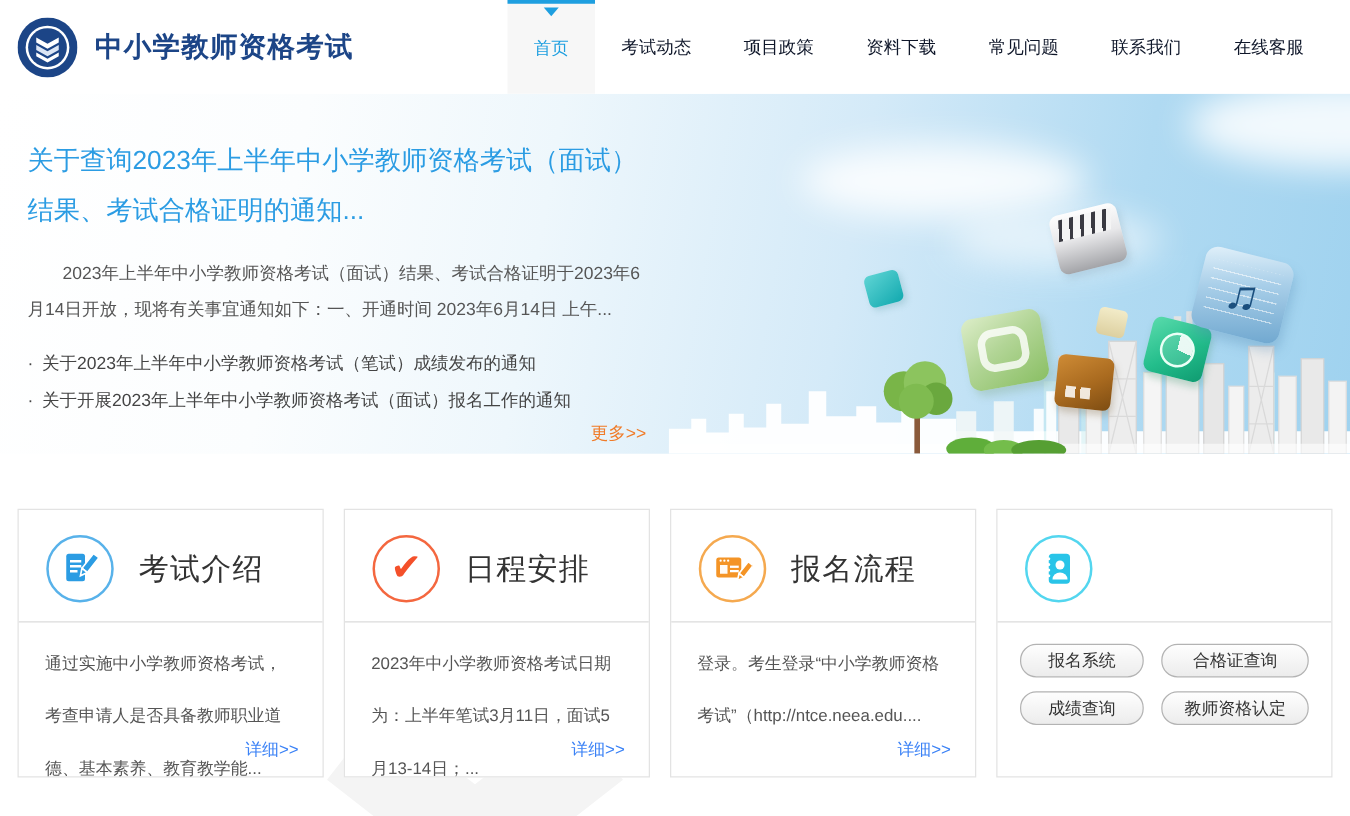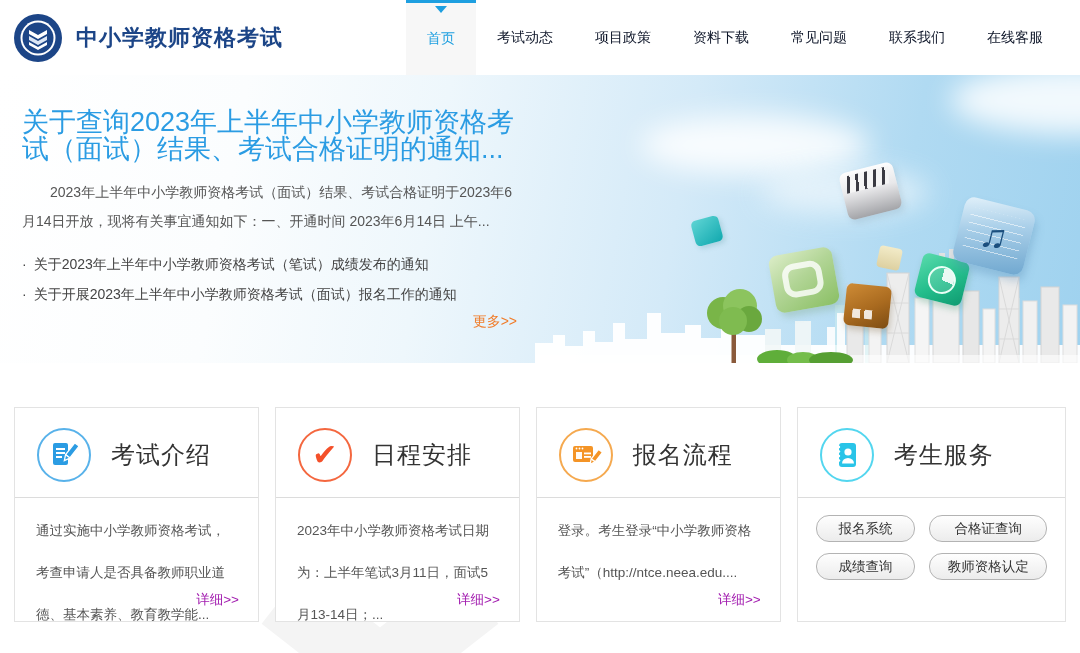"关于查询2023年上半年中小学教师资格考试（面试）结果、考试合格证明的通知..." .hero-title { font-size: 27px -> 21px; line-height: 27px -> 40px }
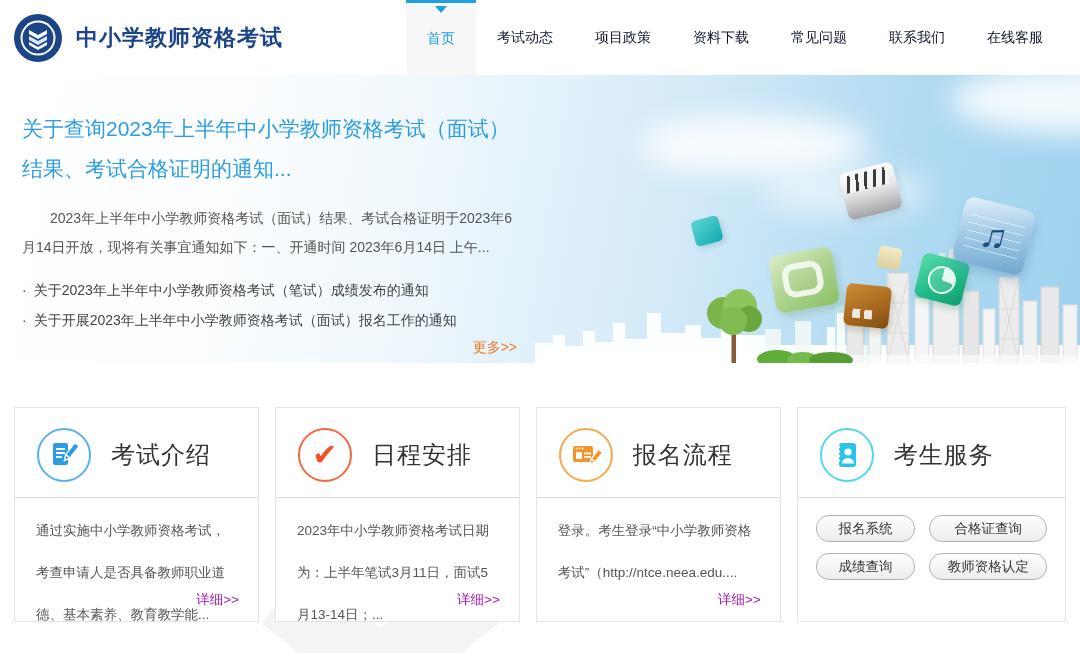"考生服务" div.card-title { html: <div>考生服务</div> -> none }
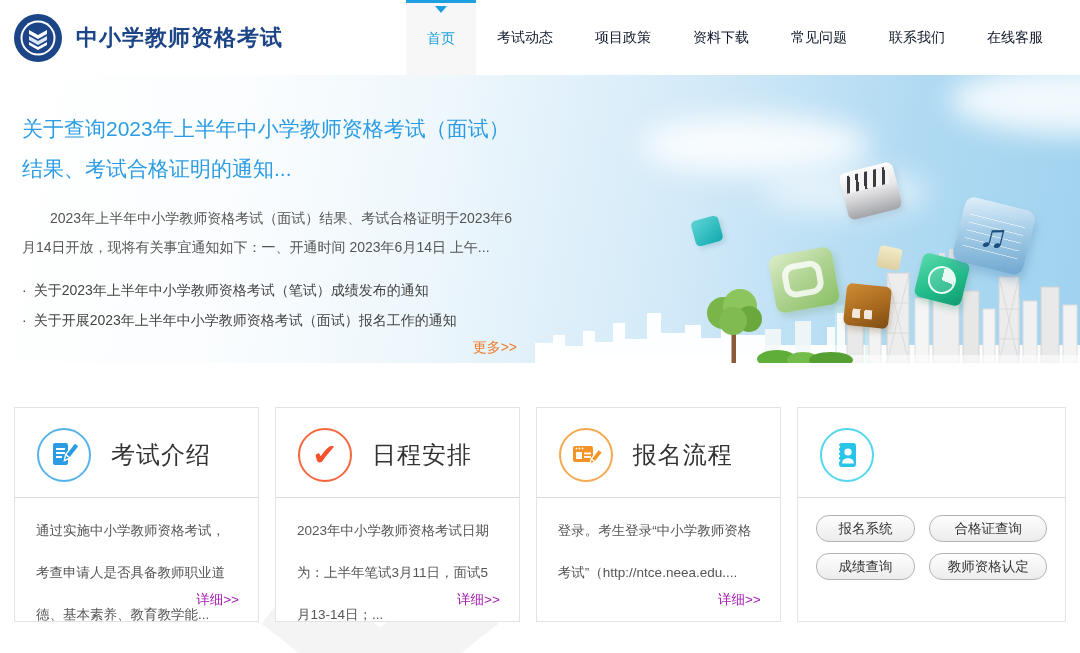"详细>>" .card-link { color: #a21caf -> #3b82f6 }
